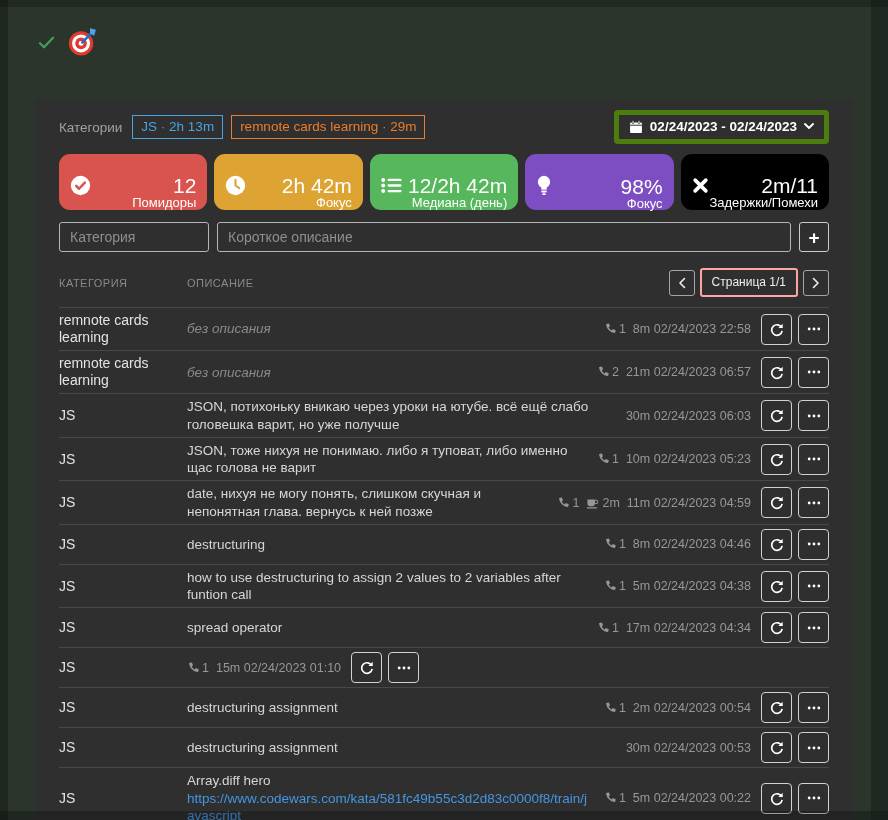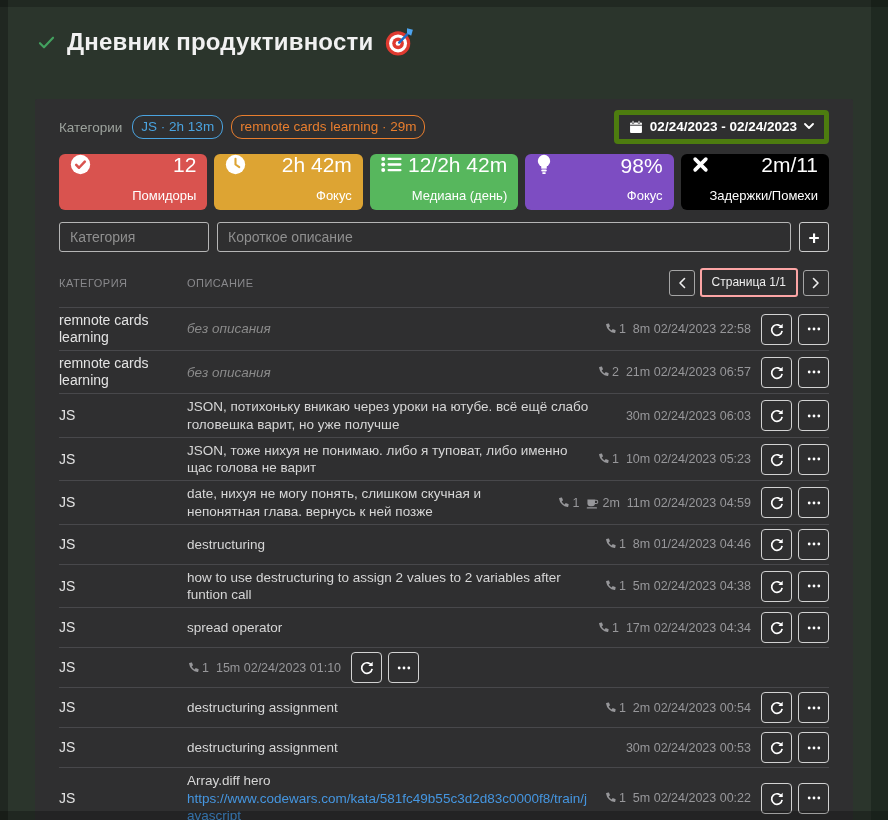"Дневник продуктивности" h1 { html: <h1>Дневник продуктивности</h1> -> none }
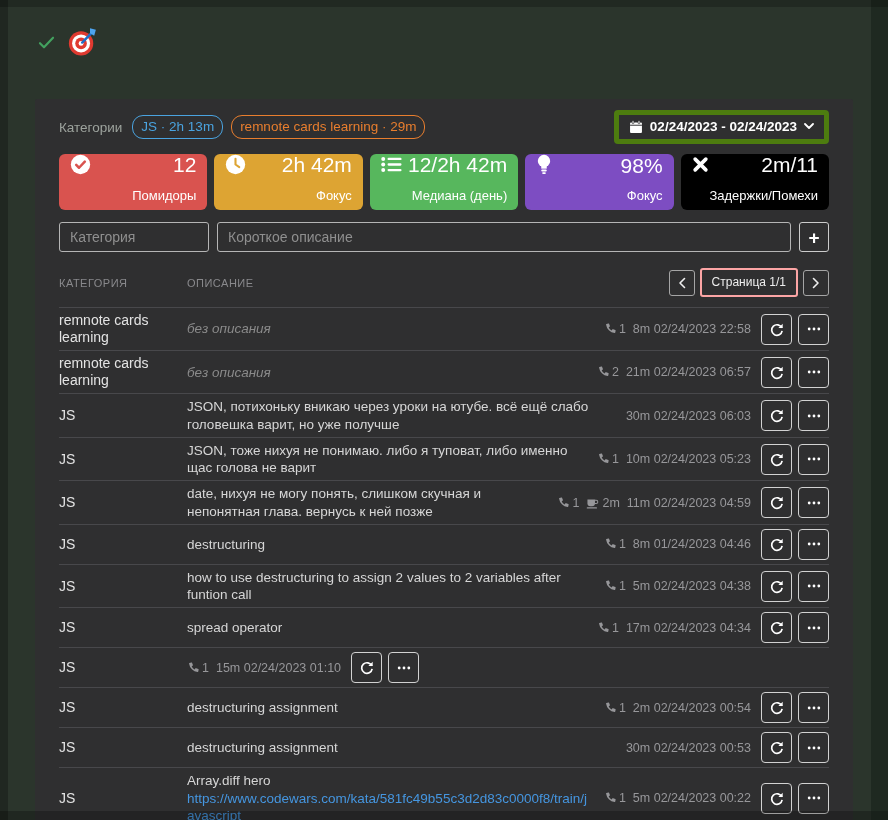"JS · 2h 13m" .cat-badge { border-radius: 11px -> 0 }
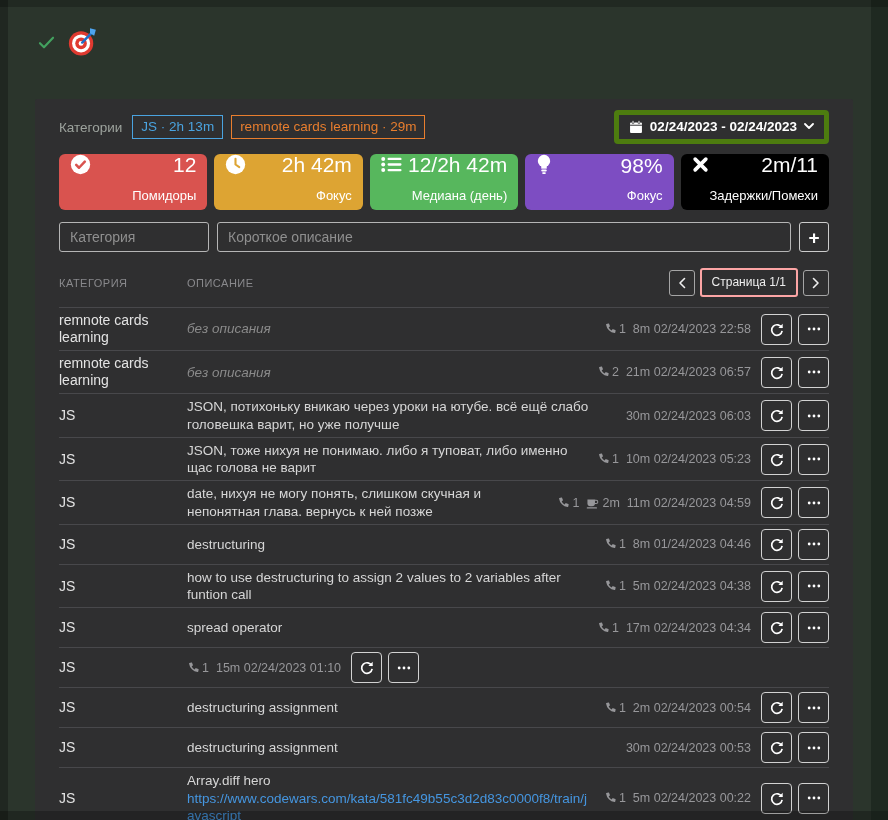"12" .stat-card { border-radius: 6px -> 11px; padding: 0 11px 6px -> 21px 11px 6px }
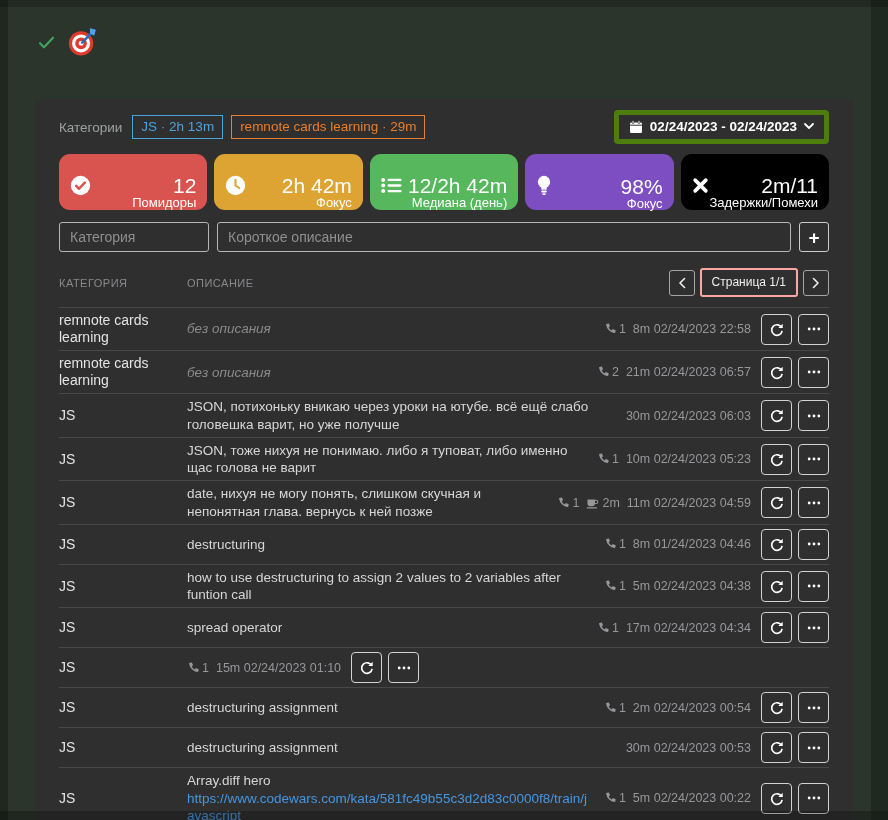"8m 01/24/2023 04:46" span.row-meta { text: 01/24/2023 -> 02/24/2023 }
